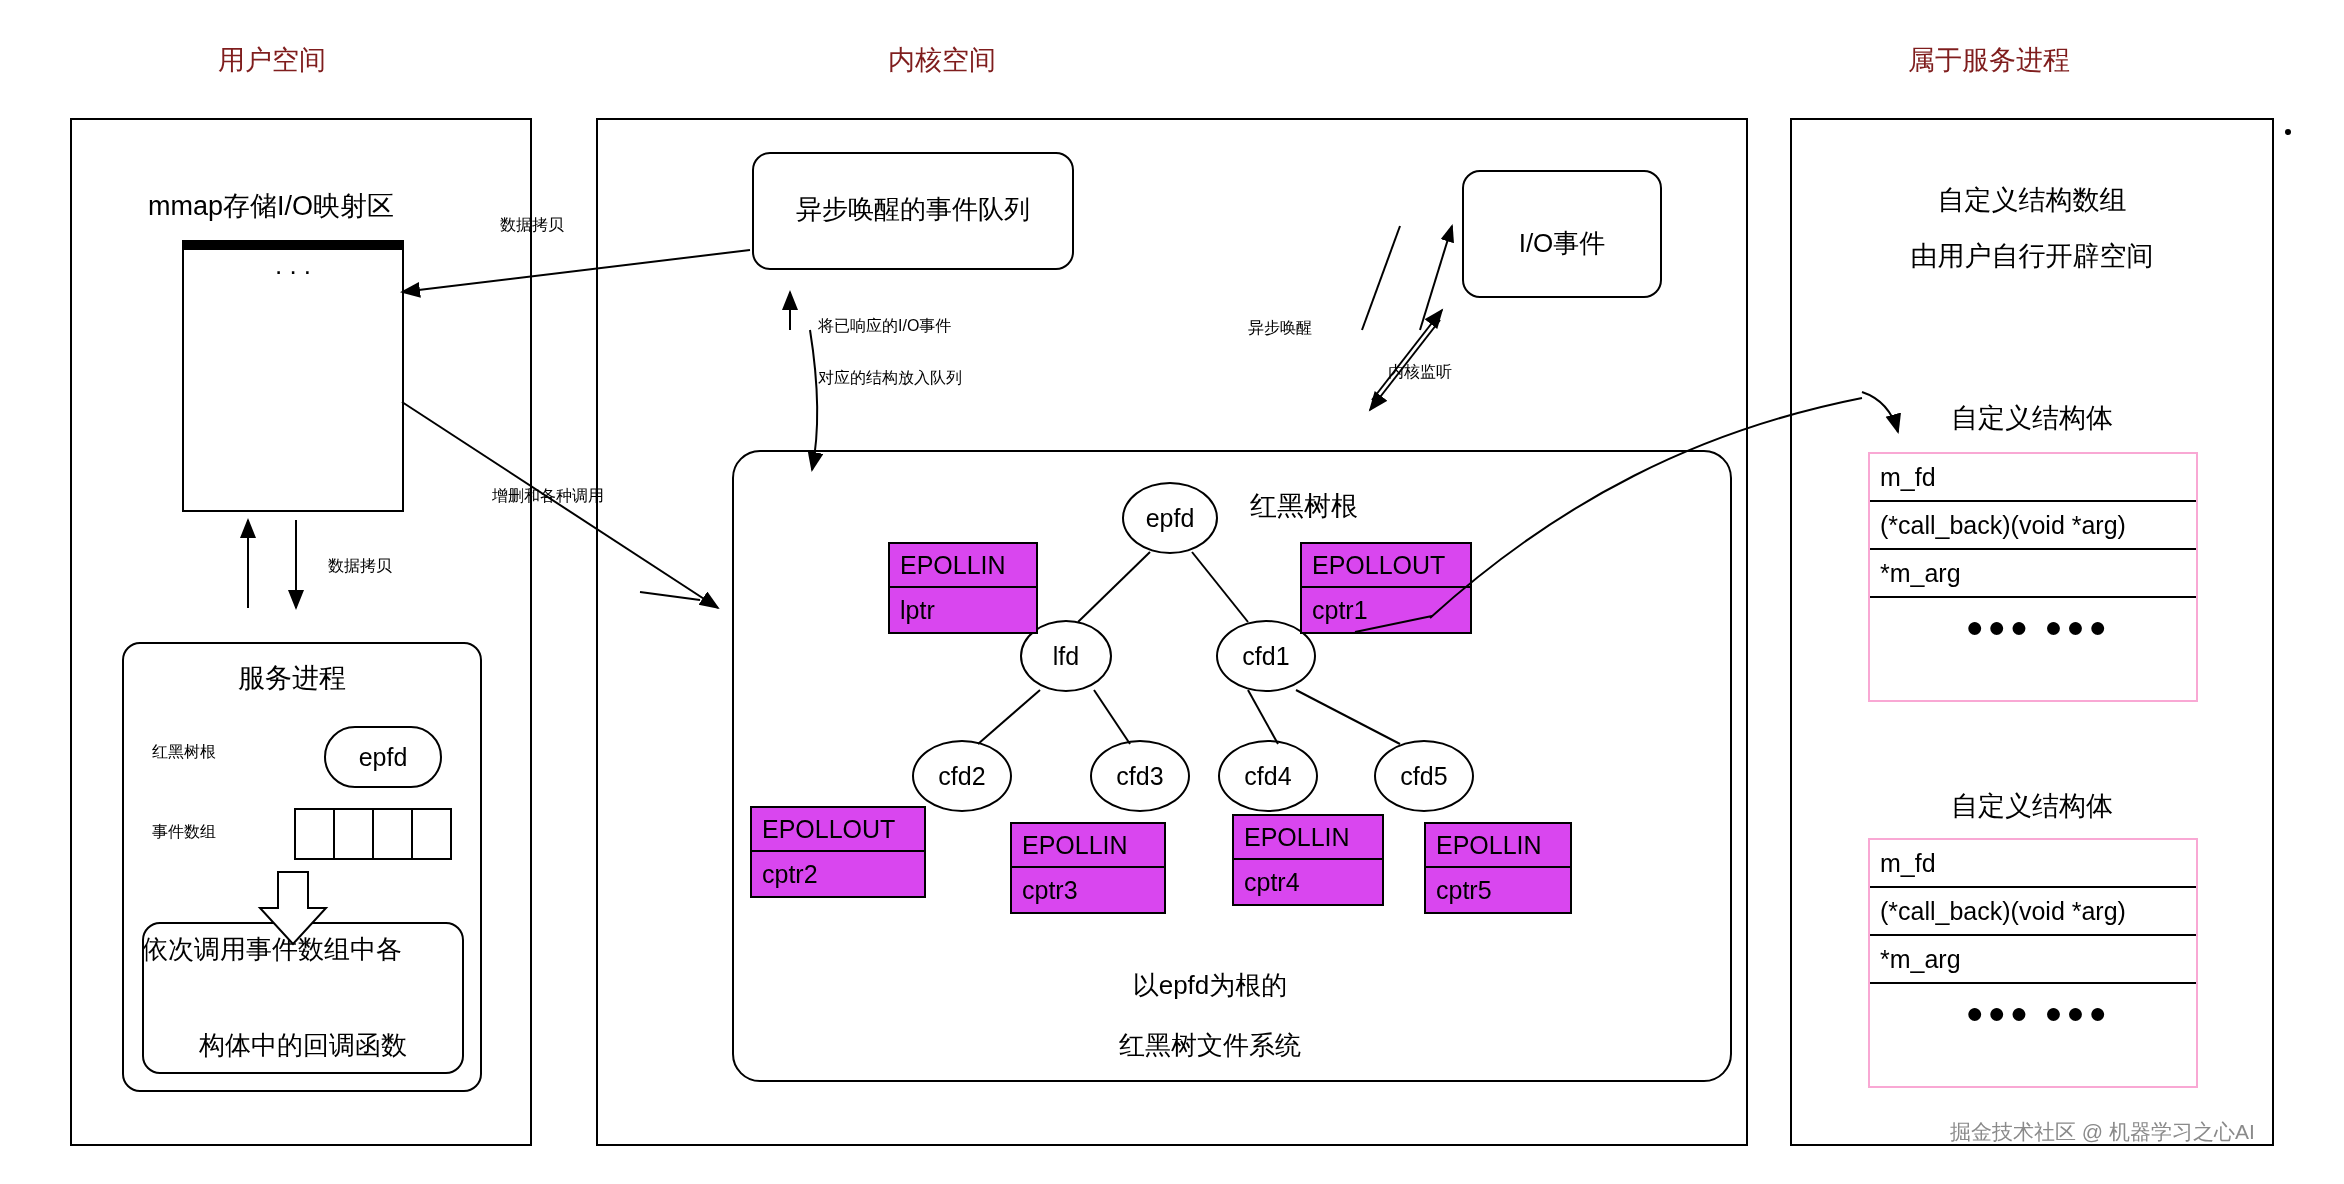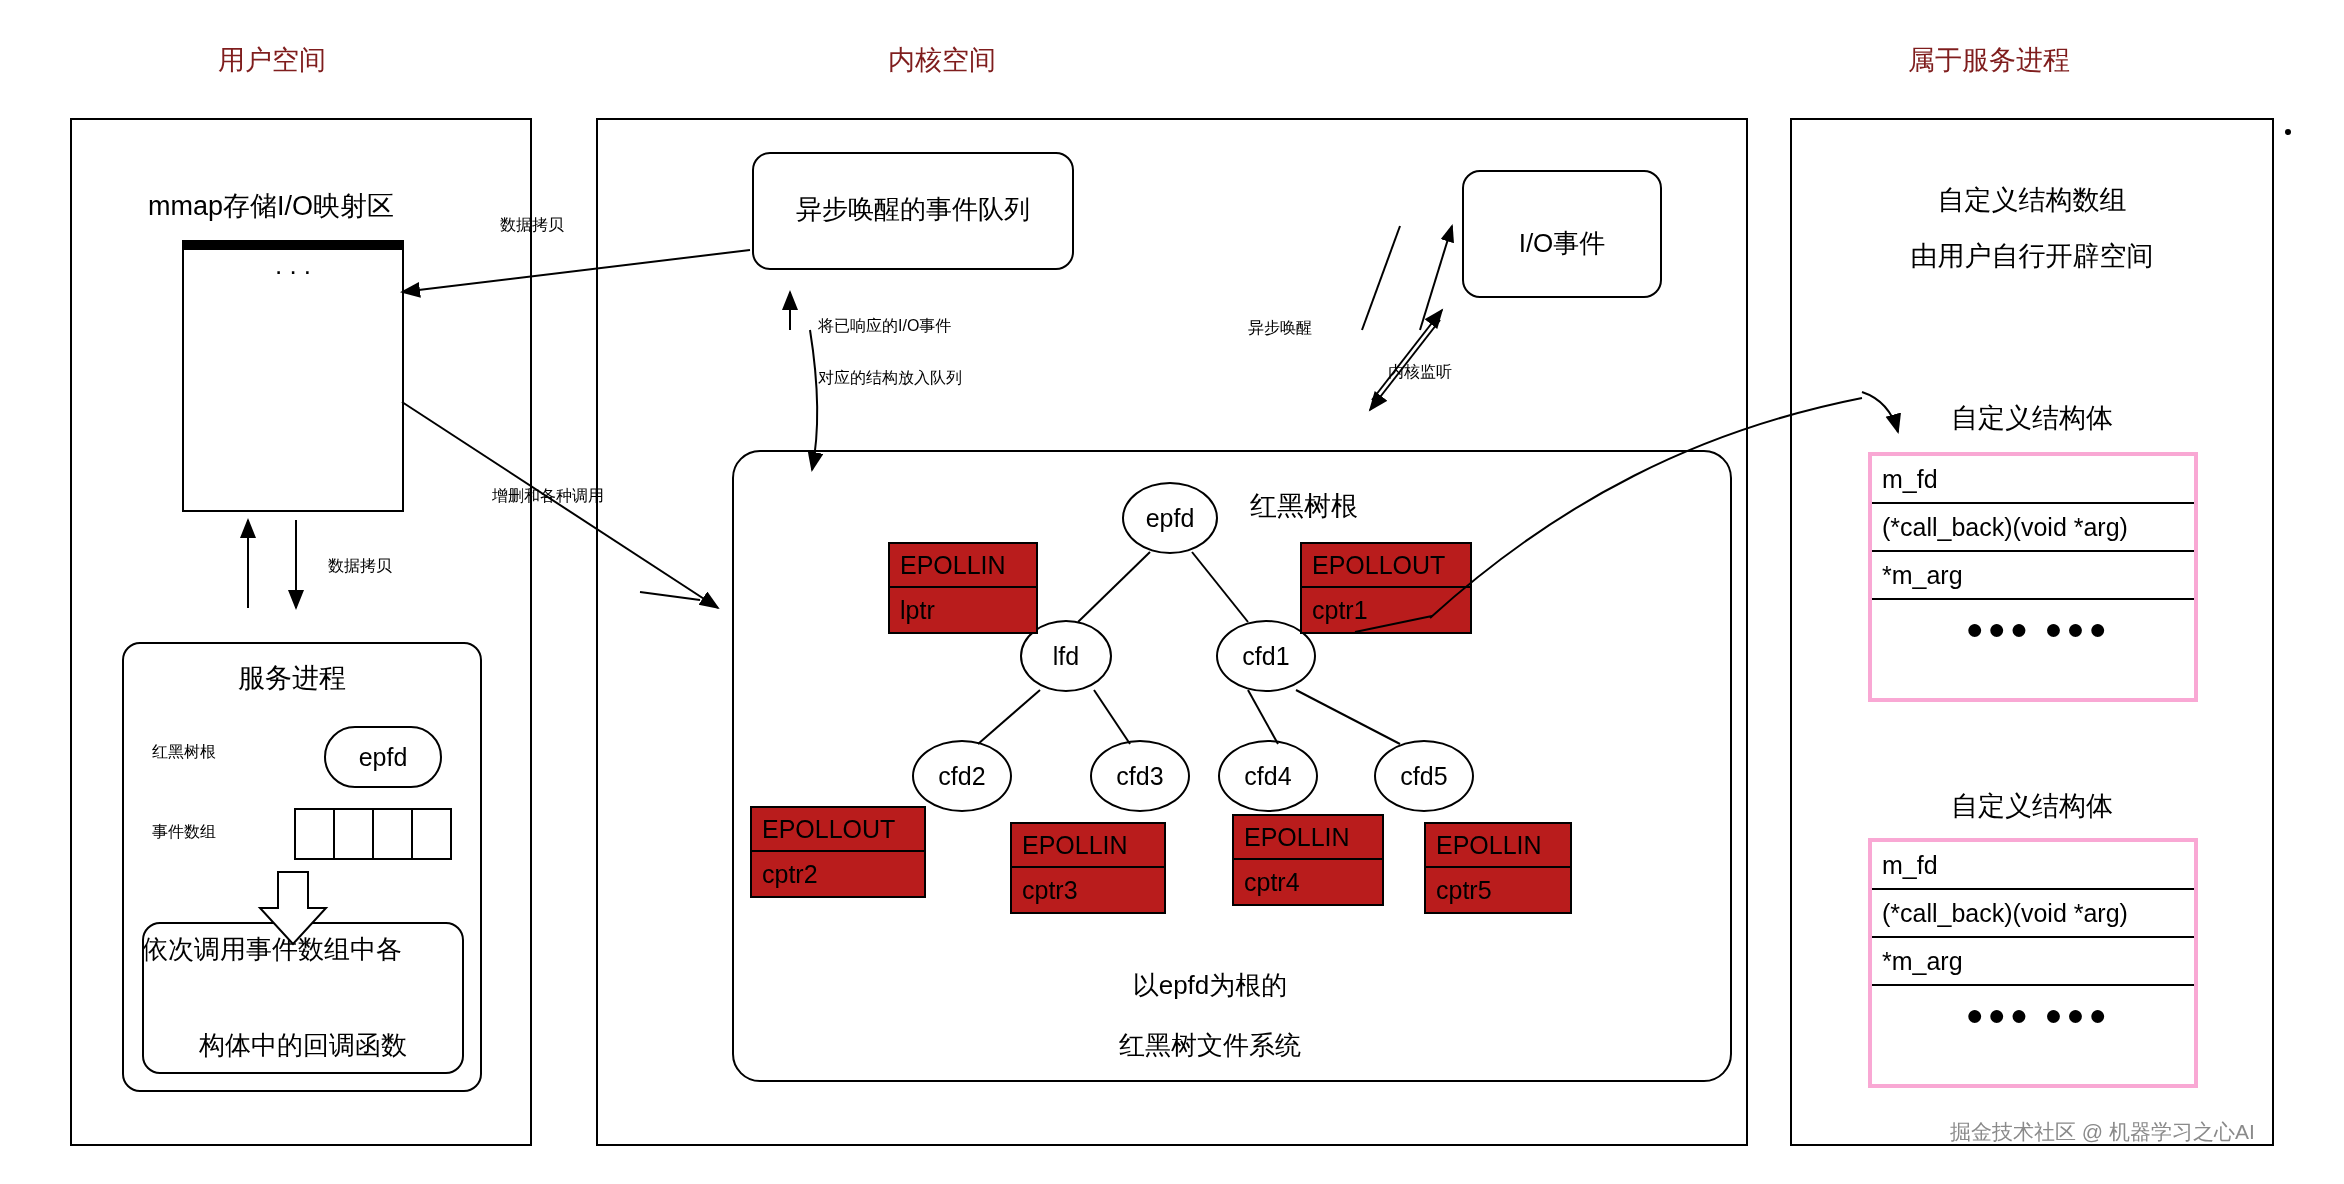"m_fd" .struct { border: 4px solid #f9a8d4 -> 2px solid #f9a8d4 }
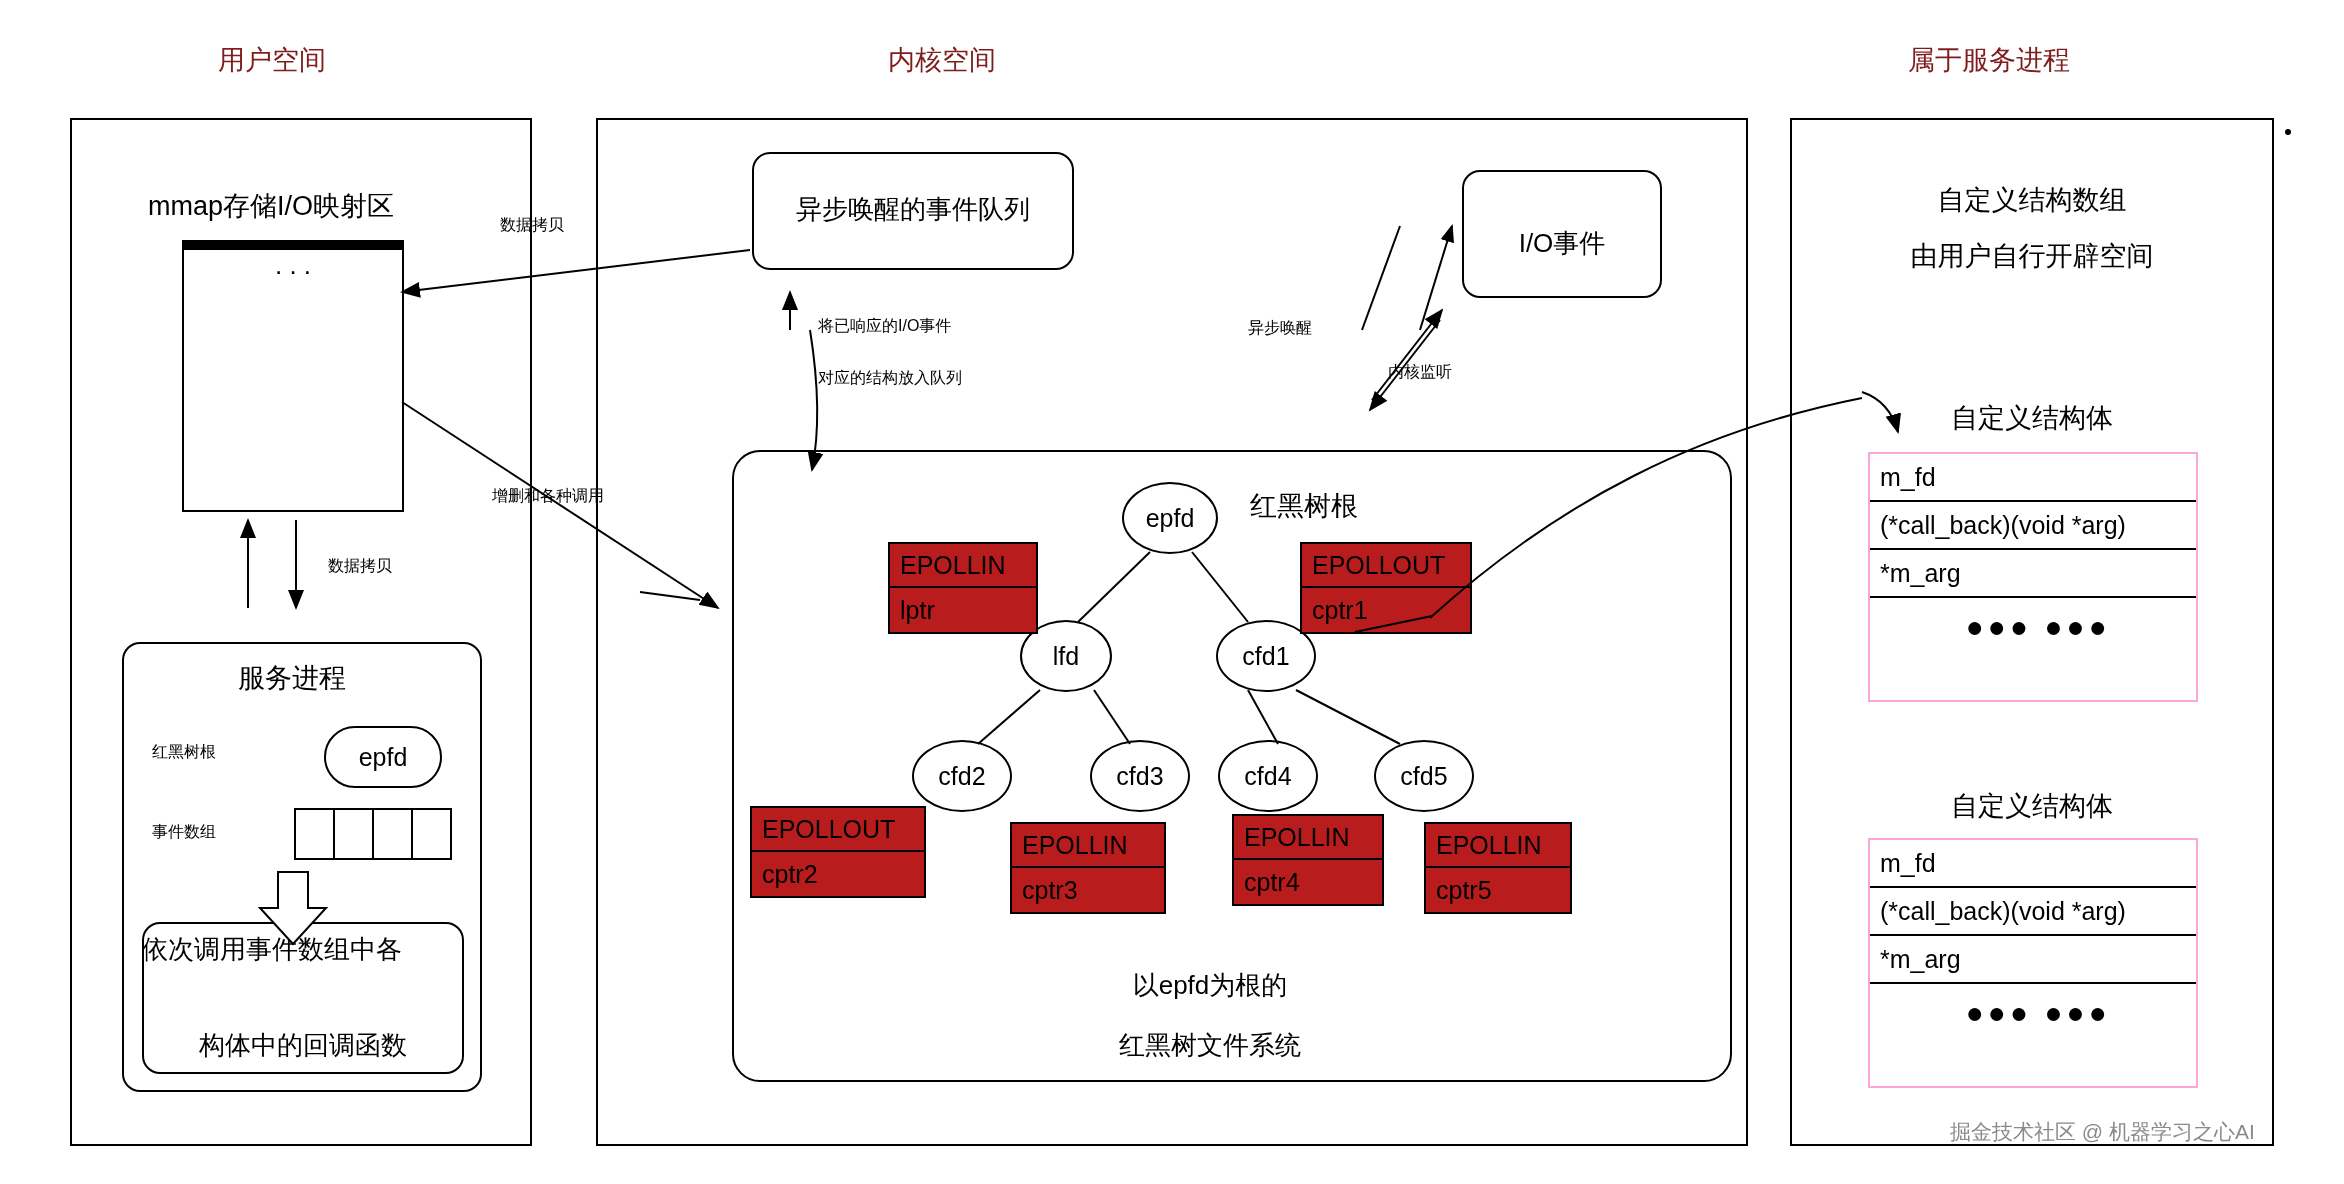"EPOLLIN" .tagbox { background: #b91c1c -> #d946ef }
